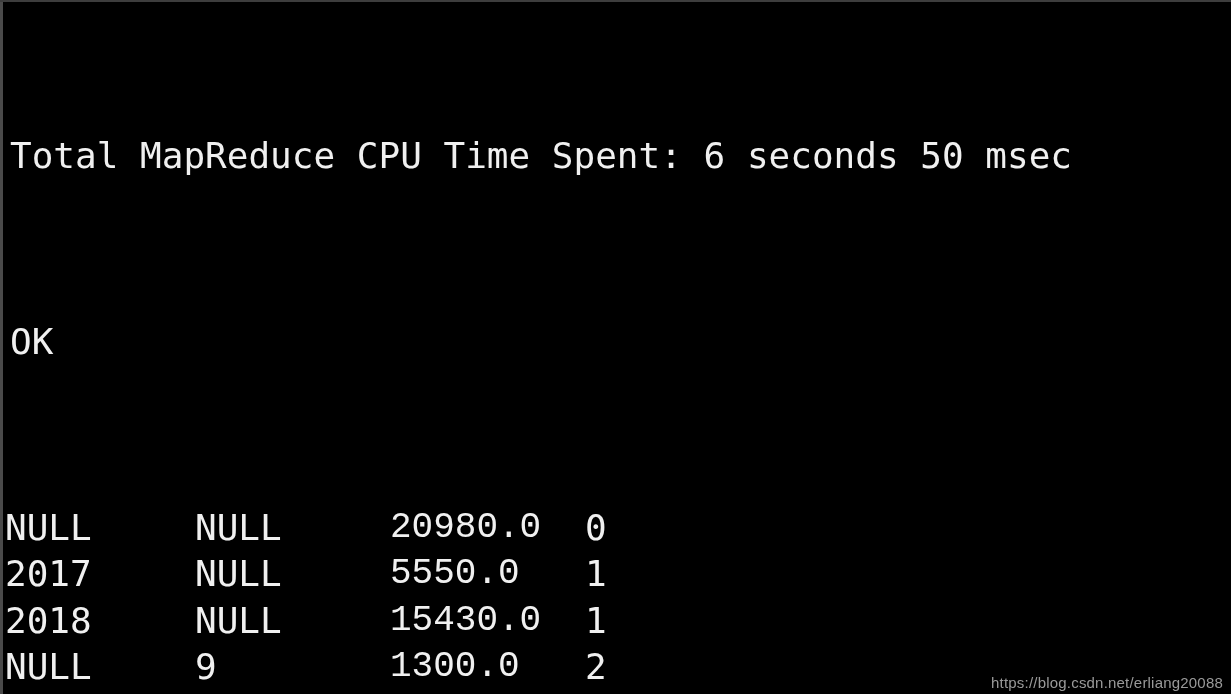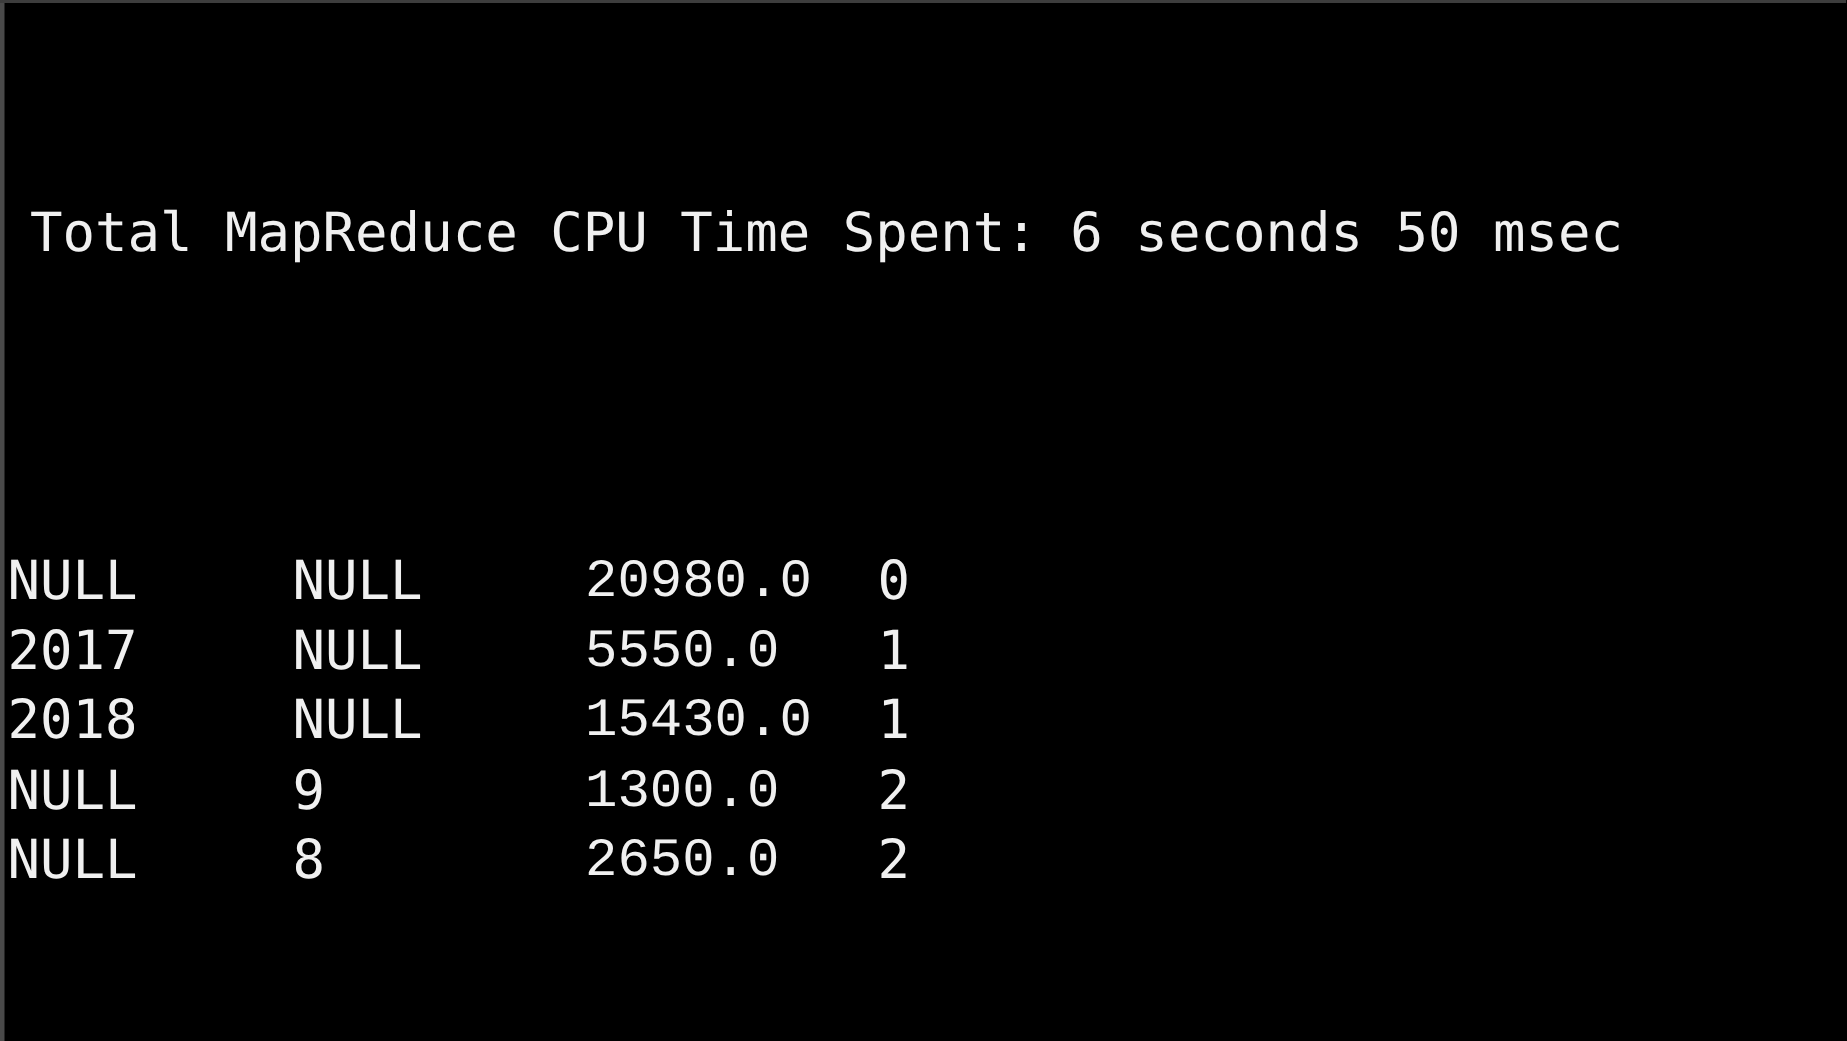"Total MapReduce CPU Time Spent:" .term-line { padding-left: 20px -> 10px }
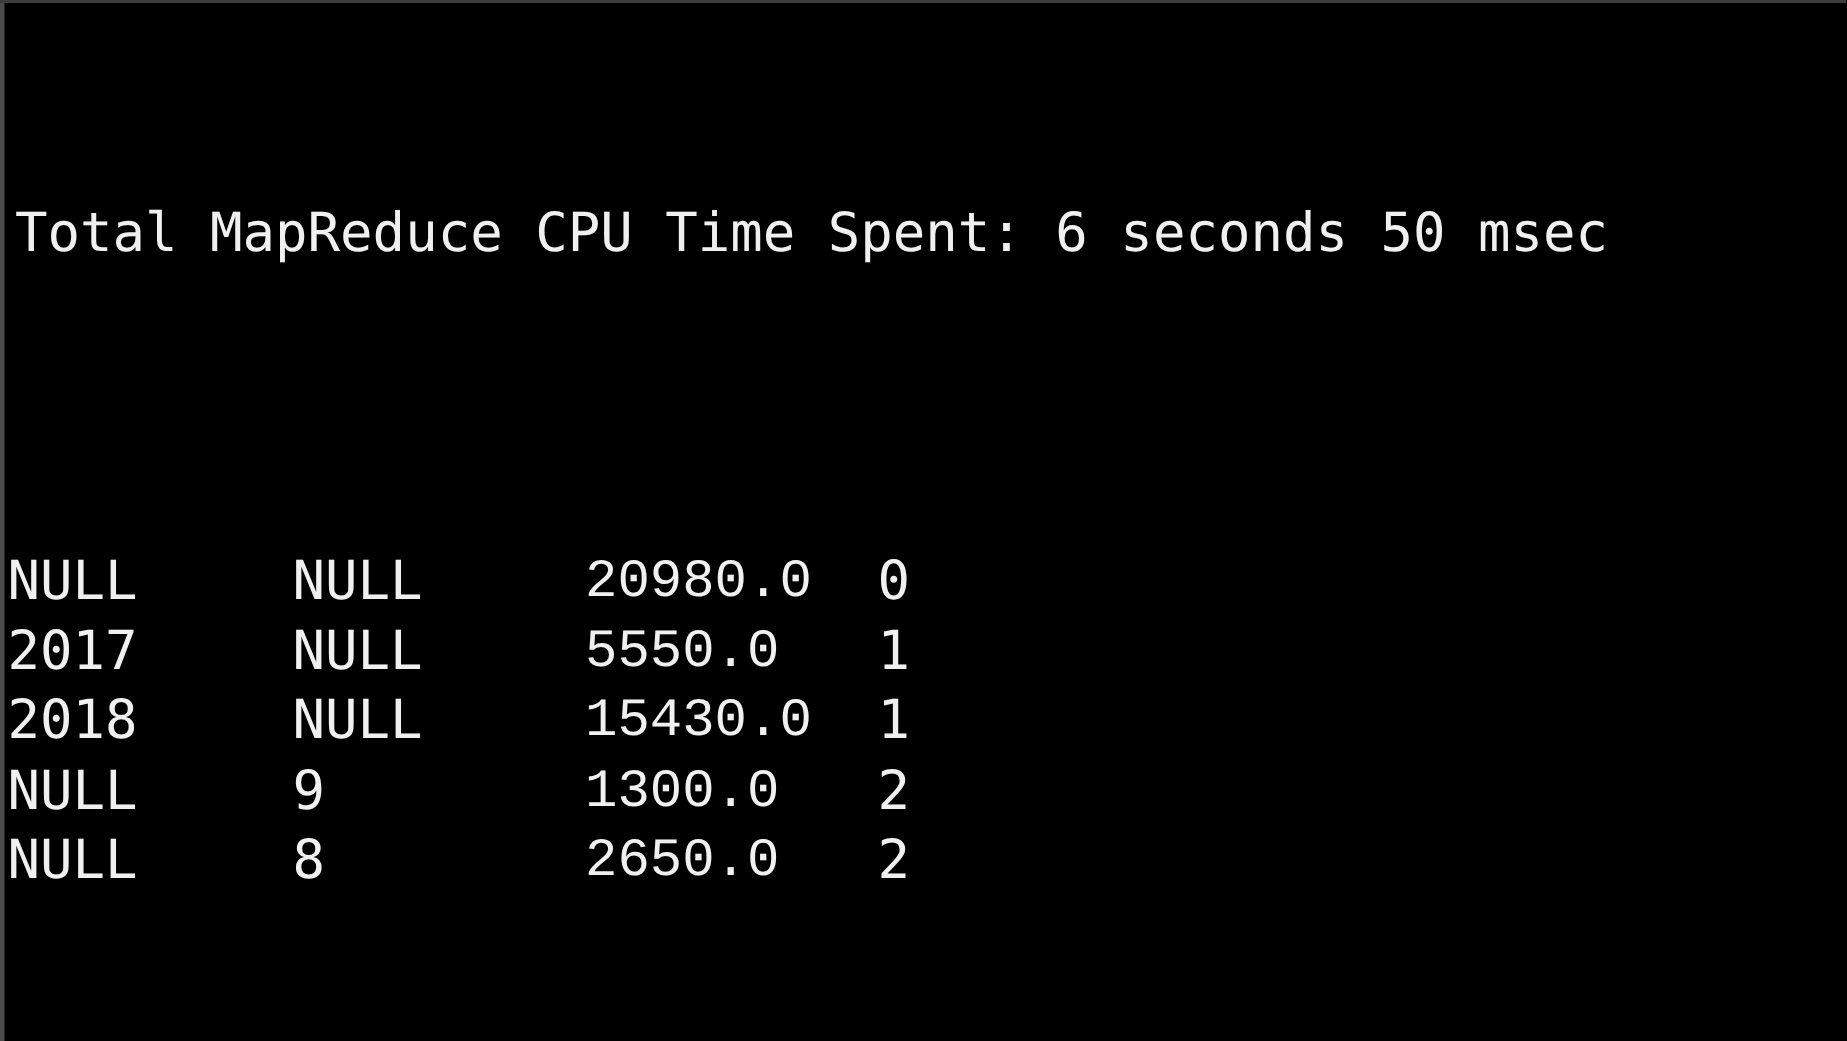"OK" div.term-line { html: none -> <div>OK</div> }
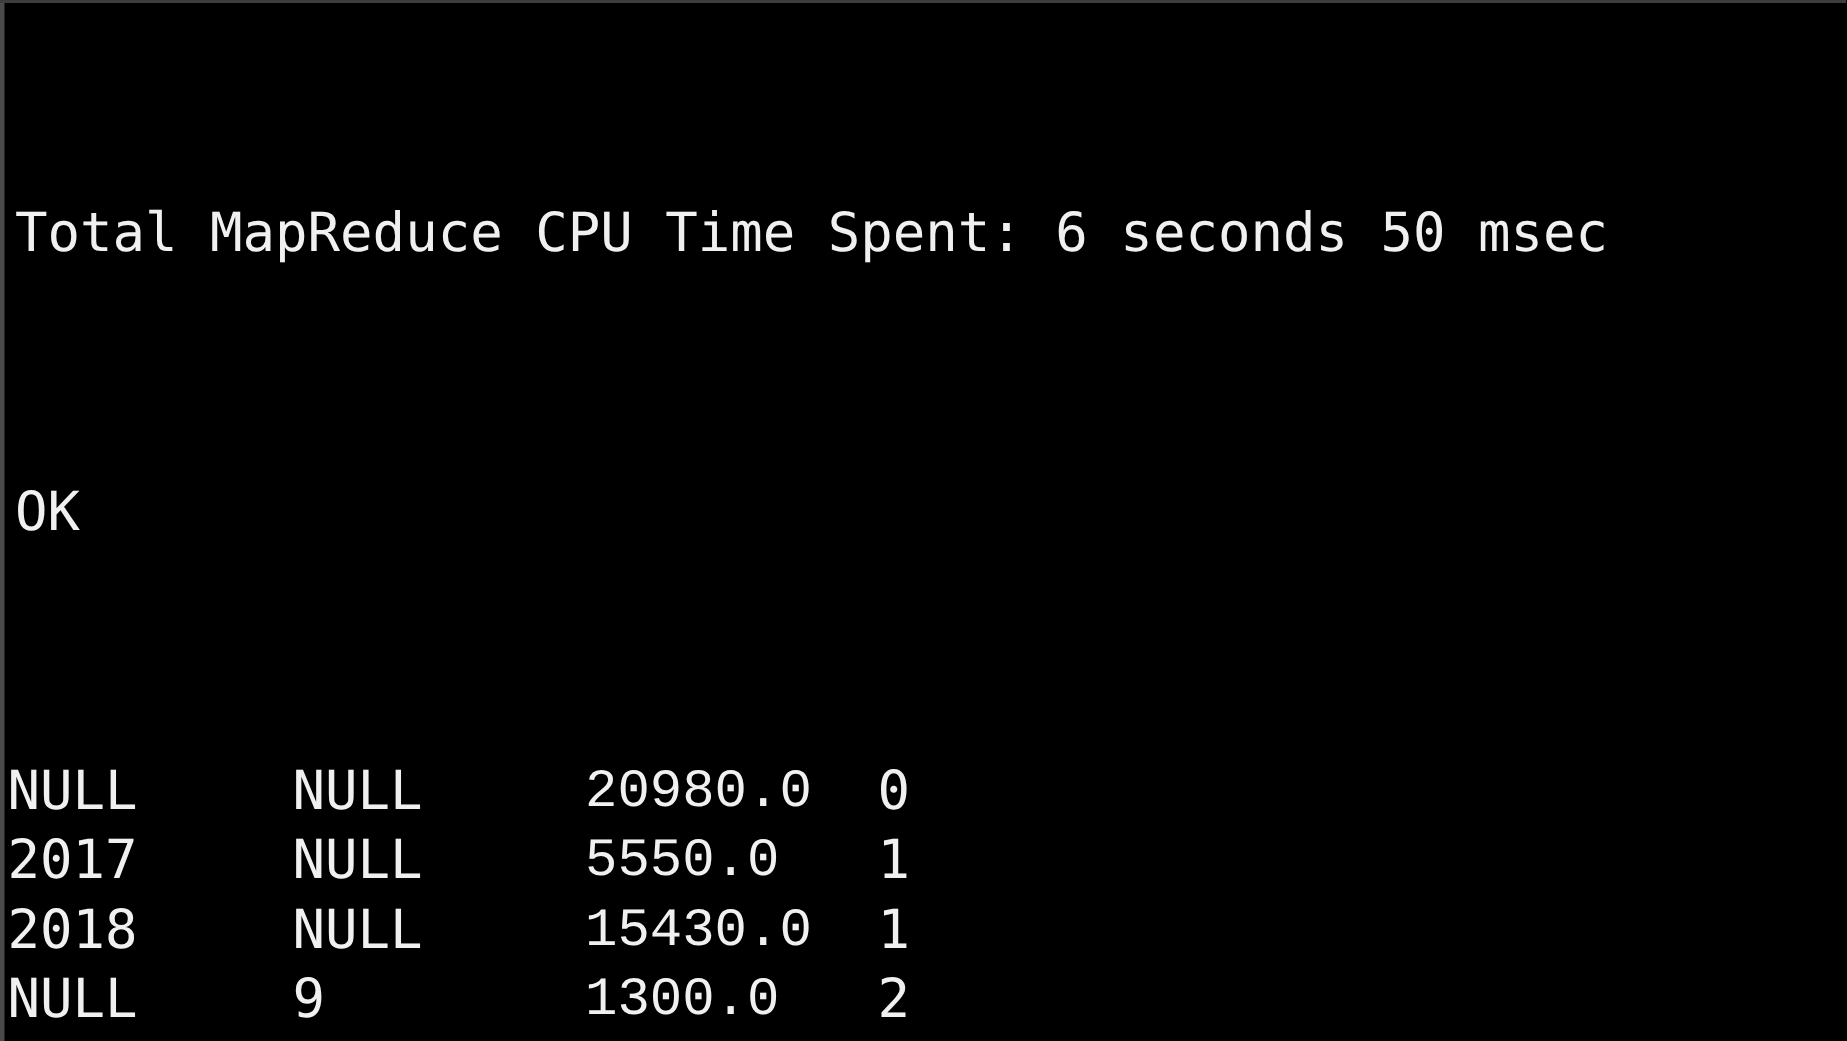"https://blog.csdn.net/erliang20088" div { html: none -> <div>https://blog.csdn.net/erliang20088</div> }
